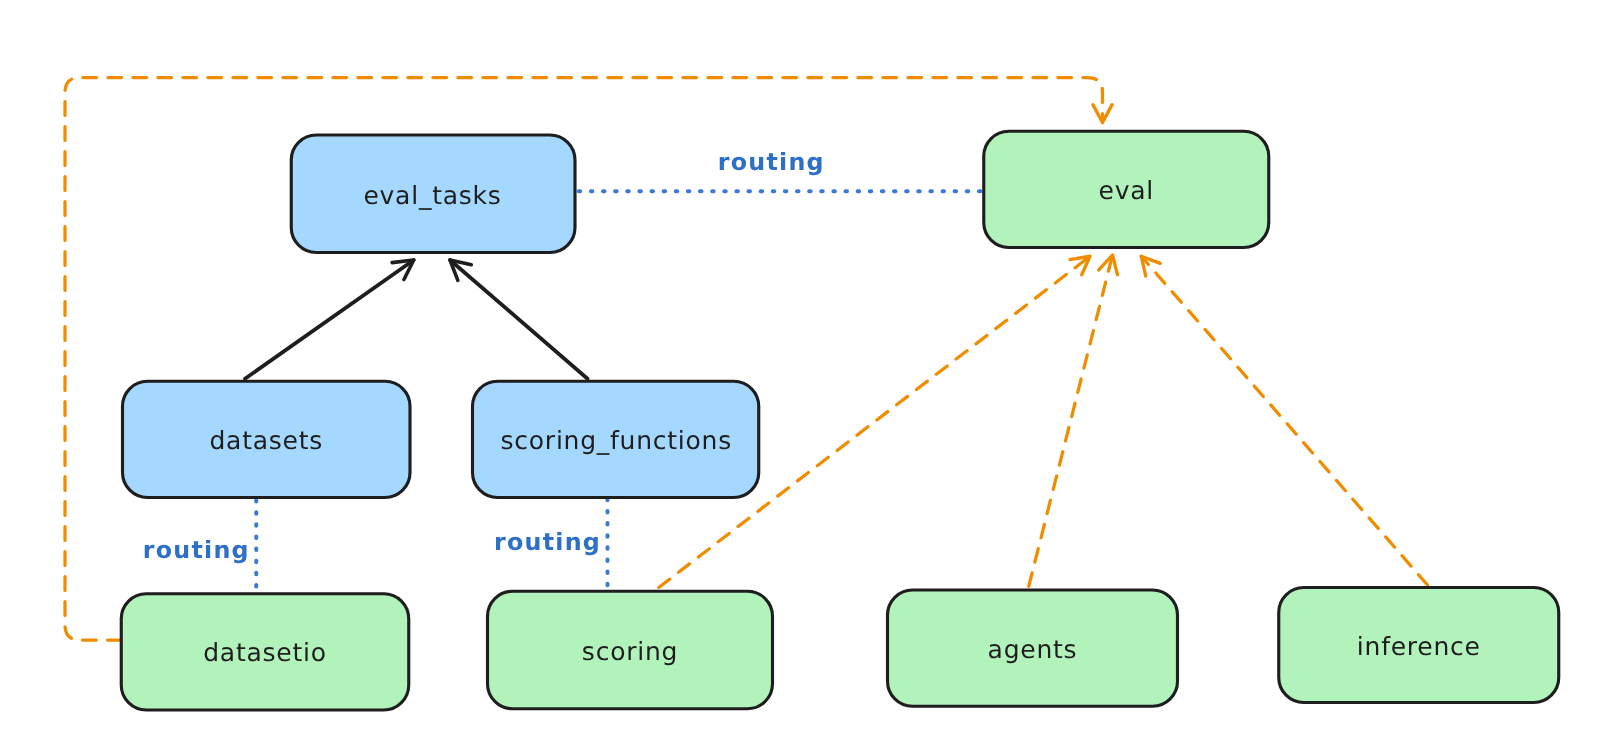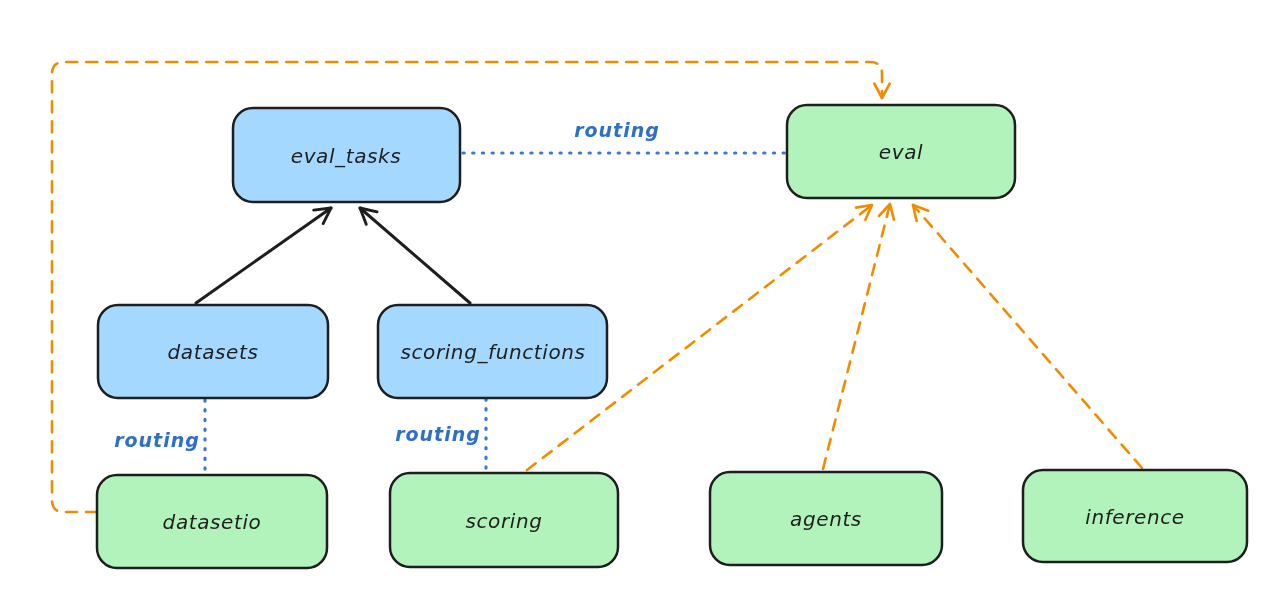"routing" .canvas { font-style: italic -> none }
